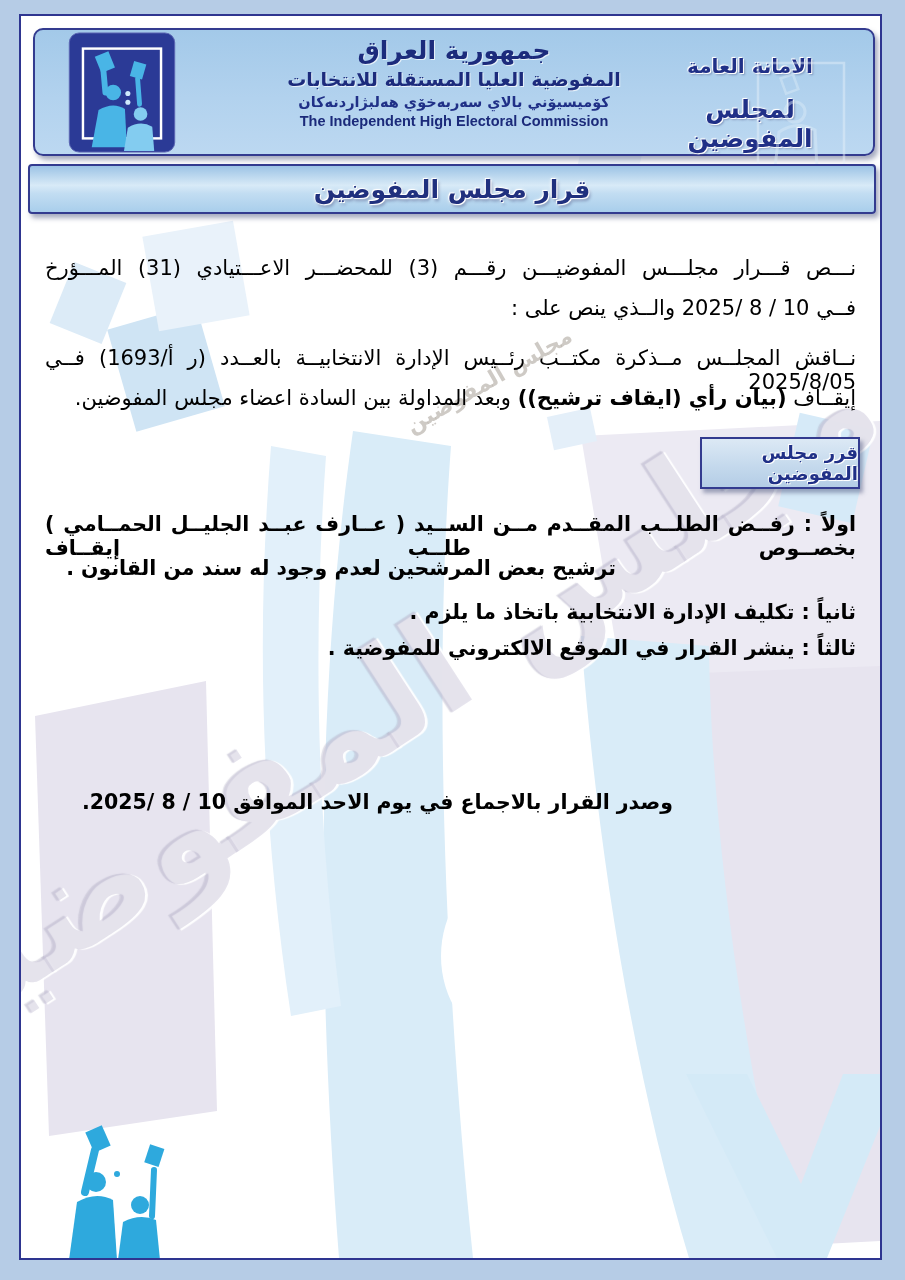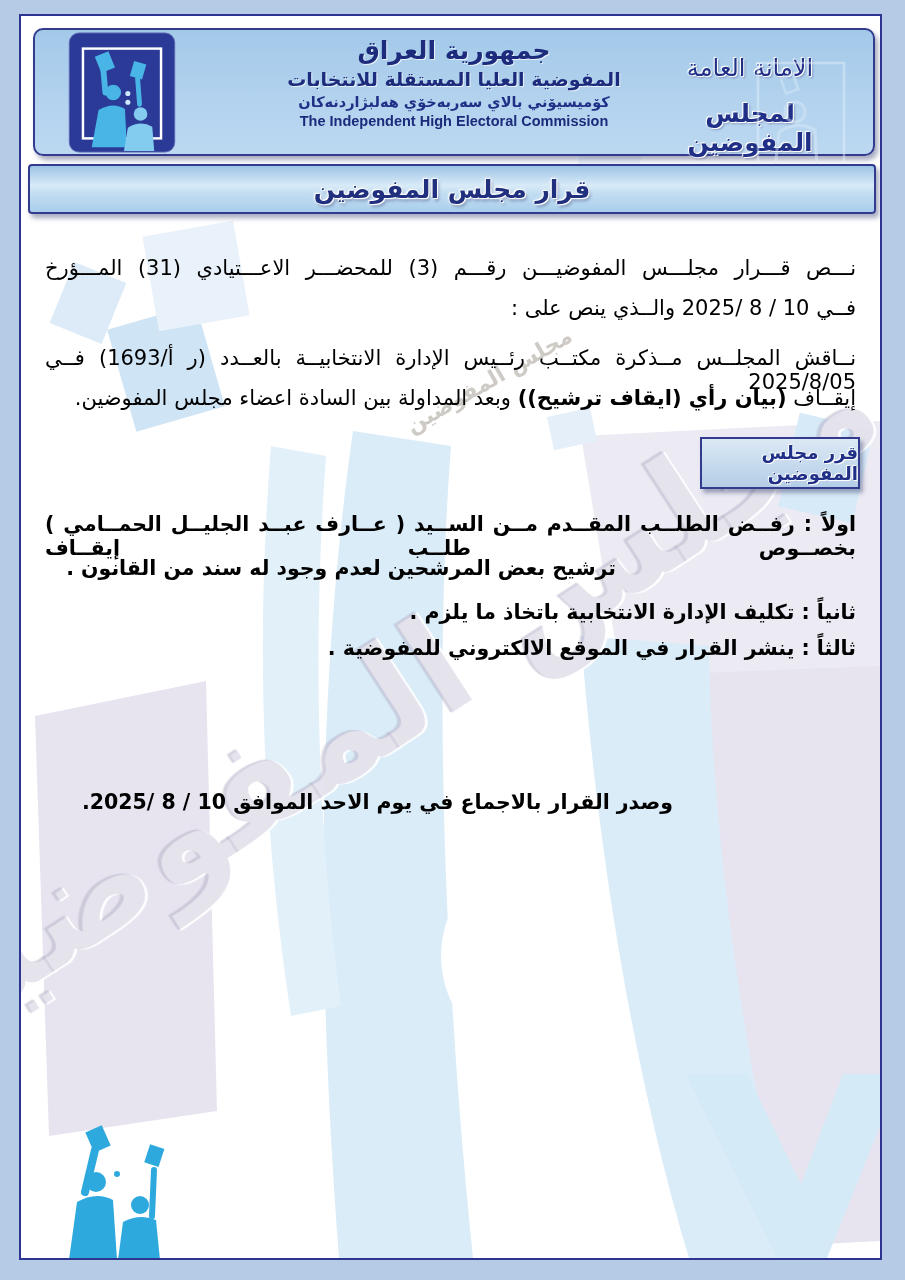"الامانة العامة" .hdr-right .l1 { font-size: 24px -> 20px; font-weight: normal -> bold }
